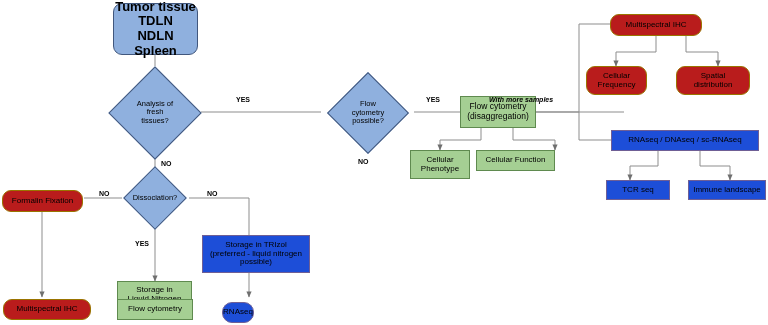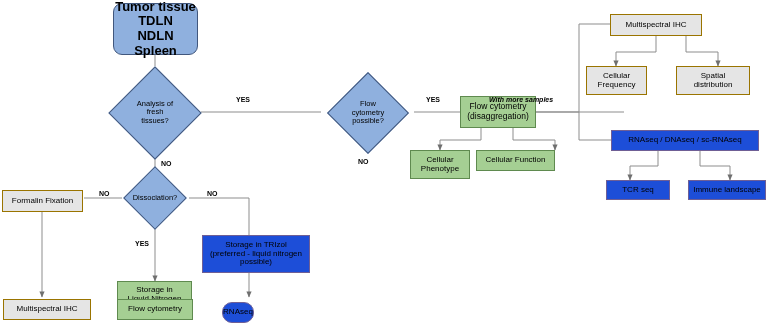"Multispectral IHC" .orange { background: #e5e5e5 -> #b91c1c; border-radius: none -> 9px }
